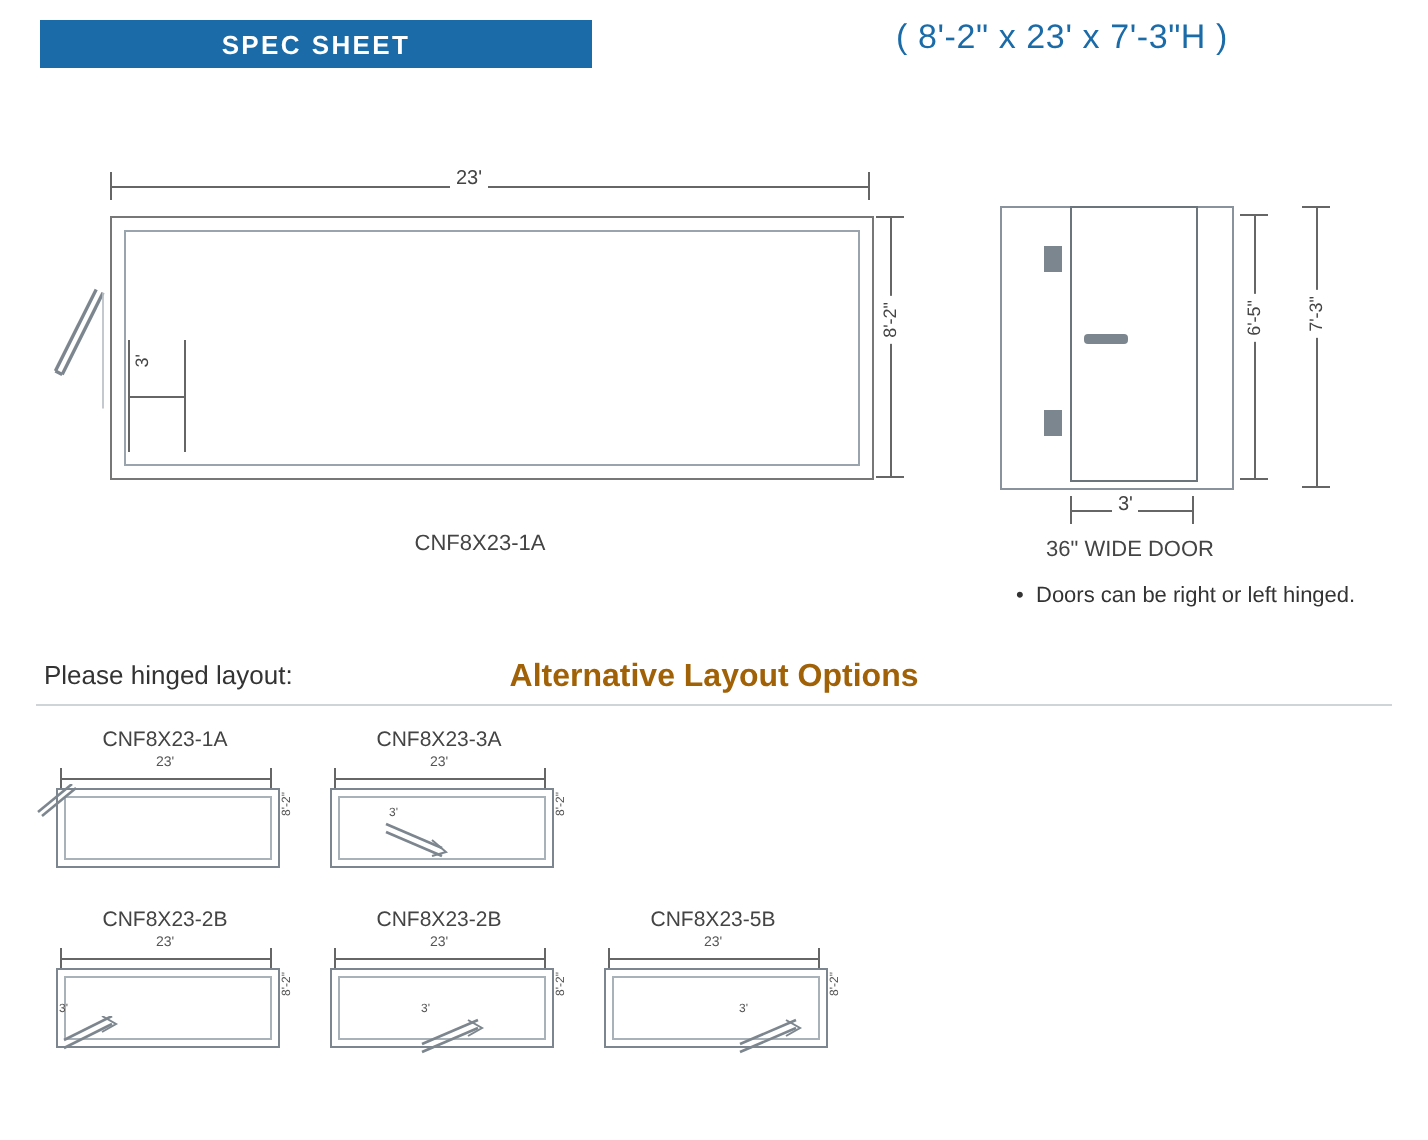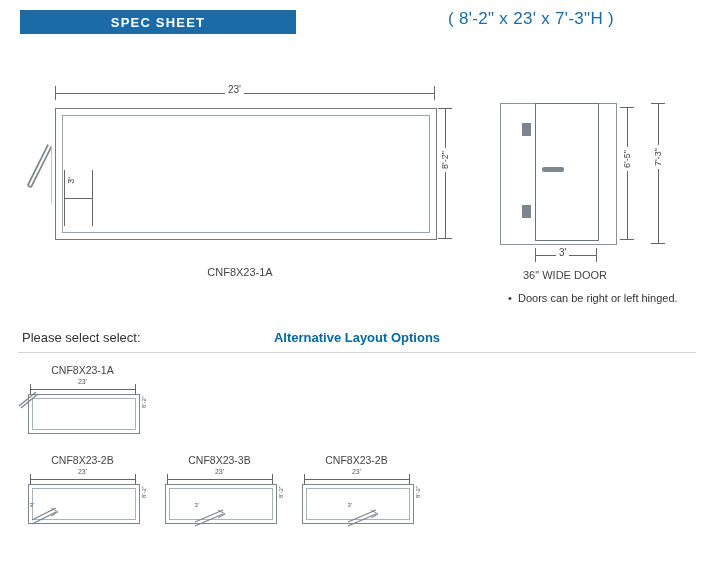"Please select select:" div.select-label { text: select select -> hinged layout }
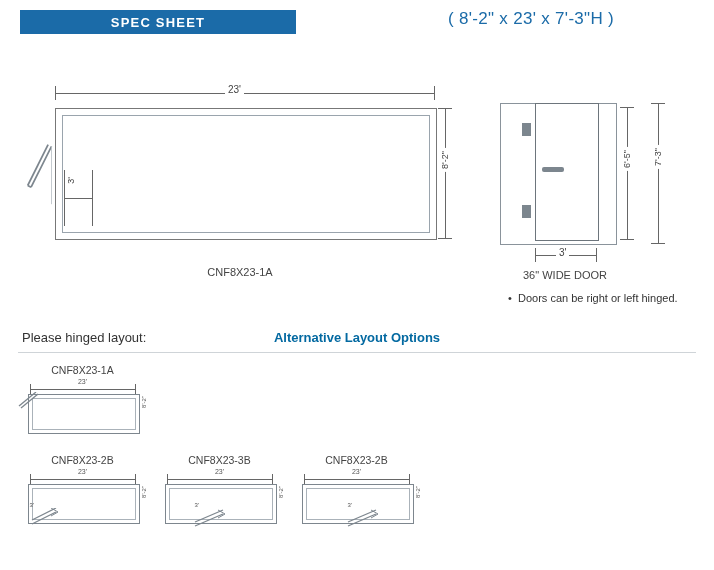"Alternative Layout Options" .alt-label { color: #0369a1 -> #a16207; font-size: 13px -> 16px }
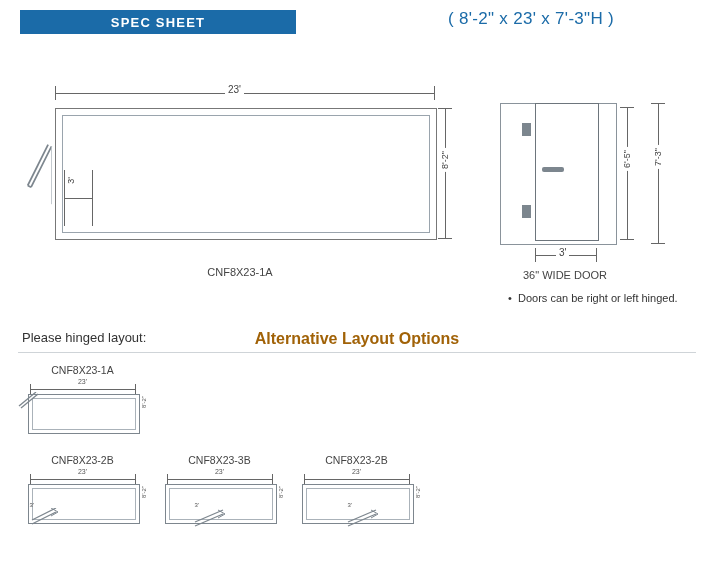"CNF8X23-3A" div.cell { html: none -> <div> <div>CNF8X23-3A</div> <div> <div> <div></div> <div></div> <div></div> <div>23'</div> </div> <div> <div></div> </div> <div>8'-2"</div> <svg> <path></path> <path></path> <path></path> </svg> <div>3'</div> </div> </div> }
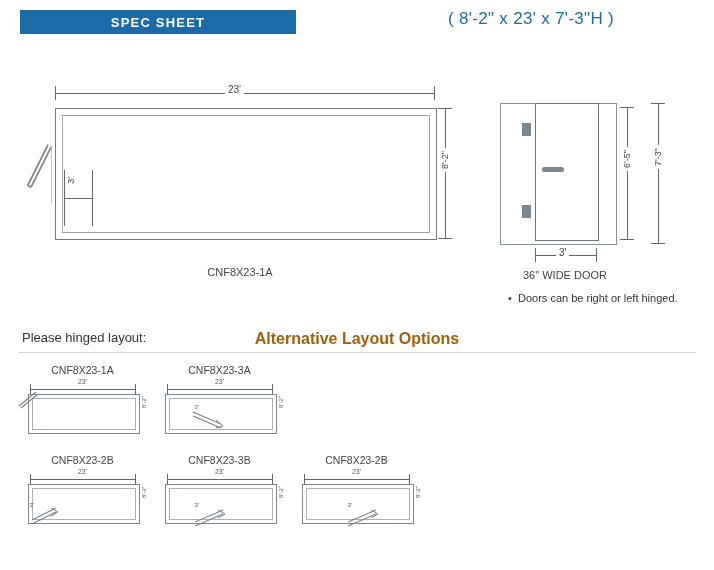"CNF8X23-3B" div.cell { html: <div> <div>CNF8X23-3B</div> <div> <div> <div></div> <div></div> <div></div> <div>23'</div> </div> <div> <div></div> </div> <div>8'-2"</div> <svg> <path></path> <path></path> <path></path> </svg> <div>3'</div> </div> </div> -> none }
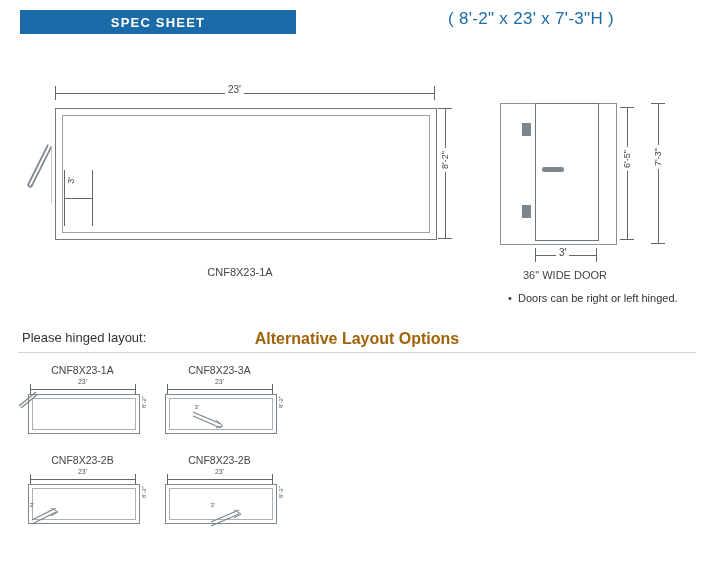"CNF8X23-5B" div.cell { html: none -> <div> <div>CNF8X23-5B</div> <div> <div> <div></div> <div></div> <div></div> <div>23'</div> </div> <div> <div></div> </div> <div>8'-2"</div> <svg> <path></path> <path></path> <path></path> </svg> <div>3'</div> </div> </div> }
